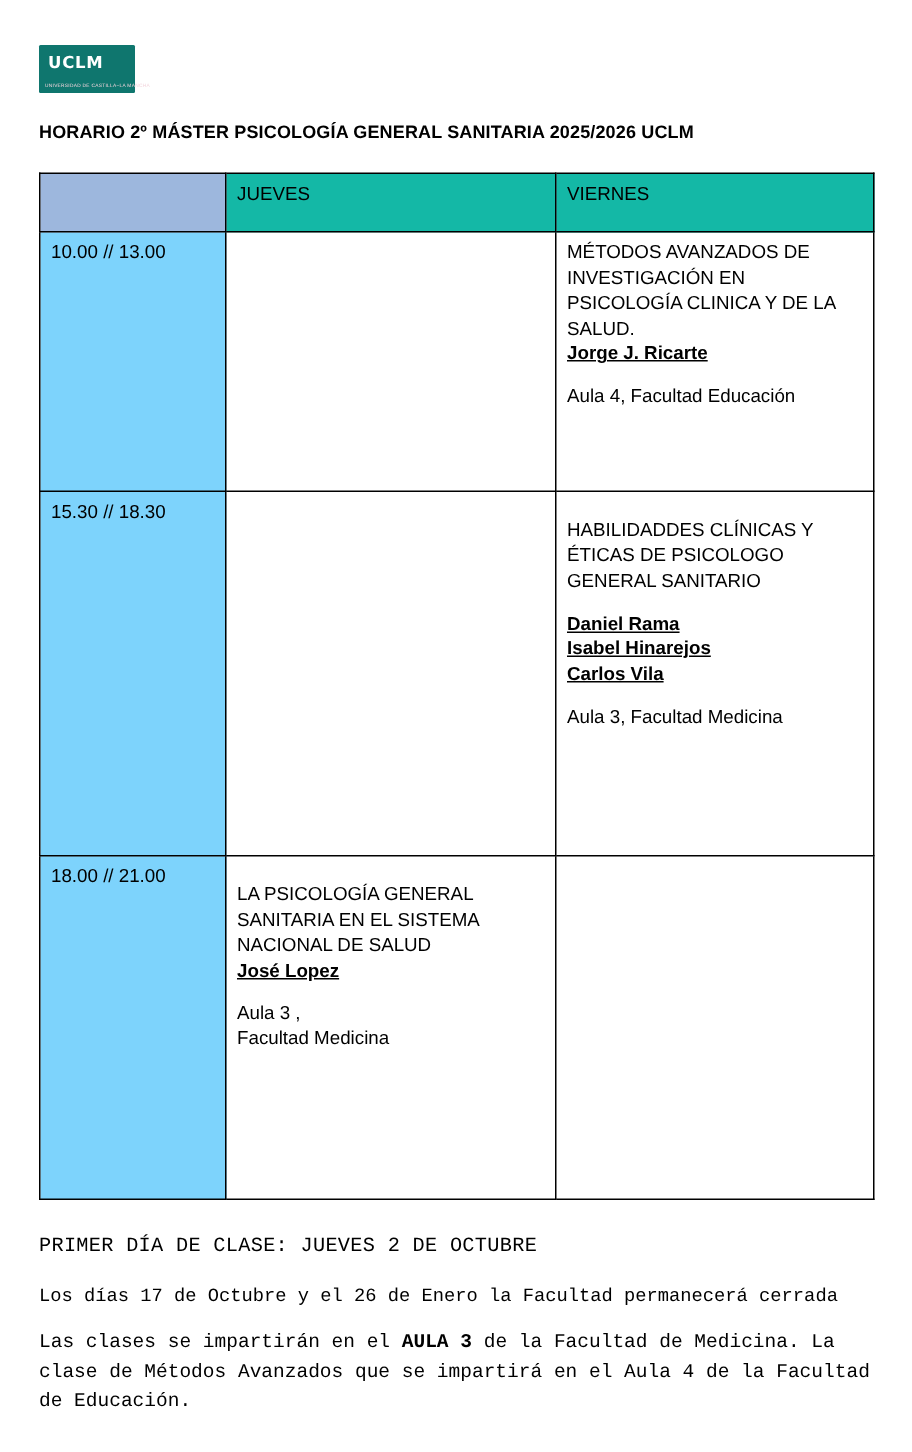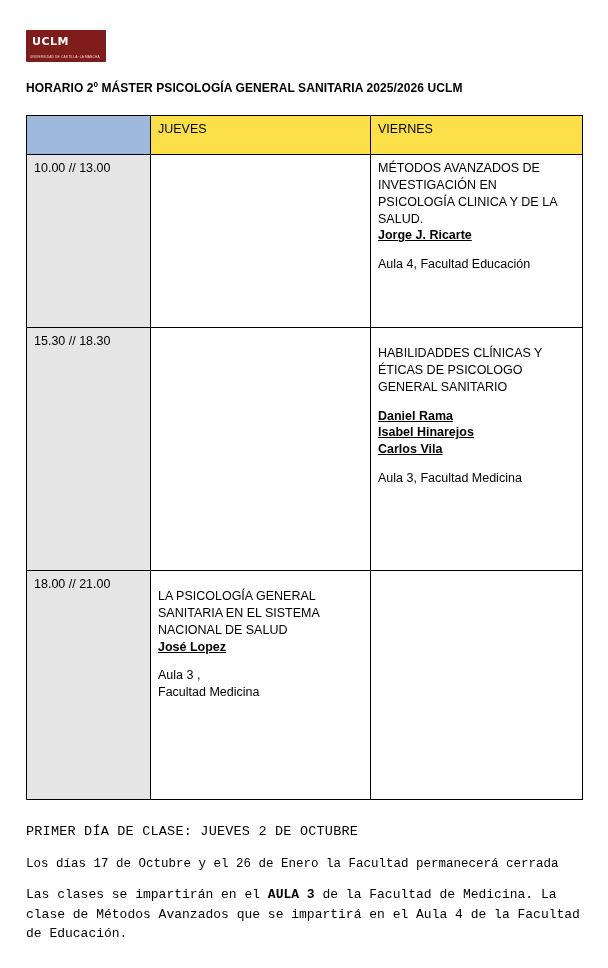"UCLM" .logo { background: #7f1d1d -> #0f766e; width: 80px -> 64px }
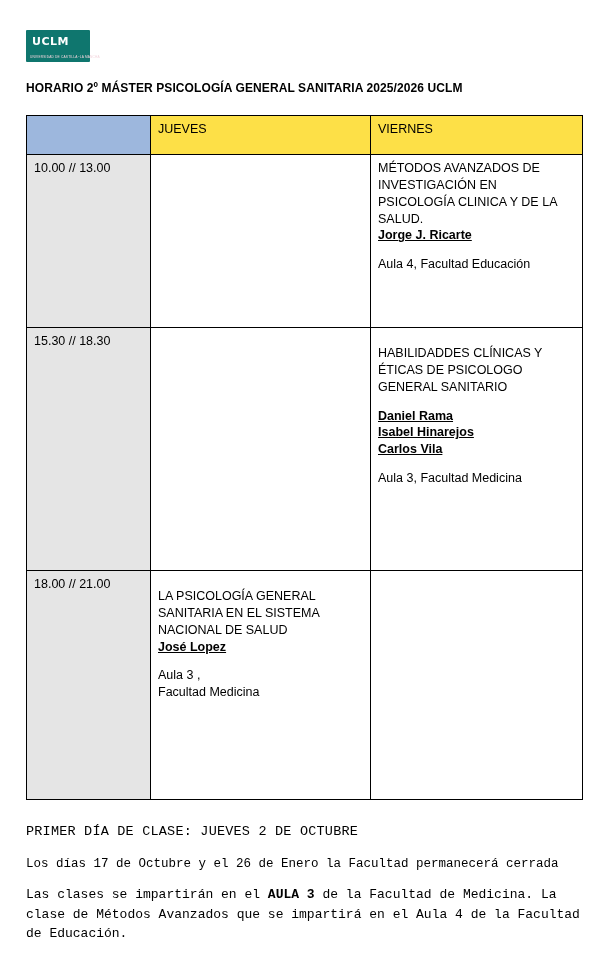"JUEVES" thead td { background: #fde047 -> #14b8a6 }
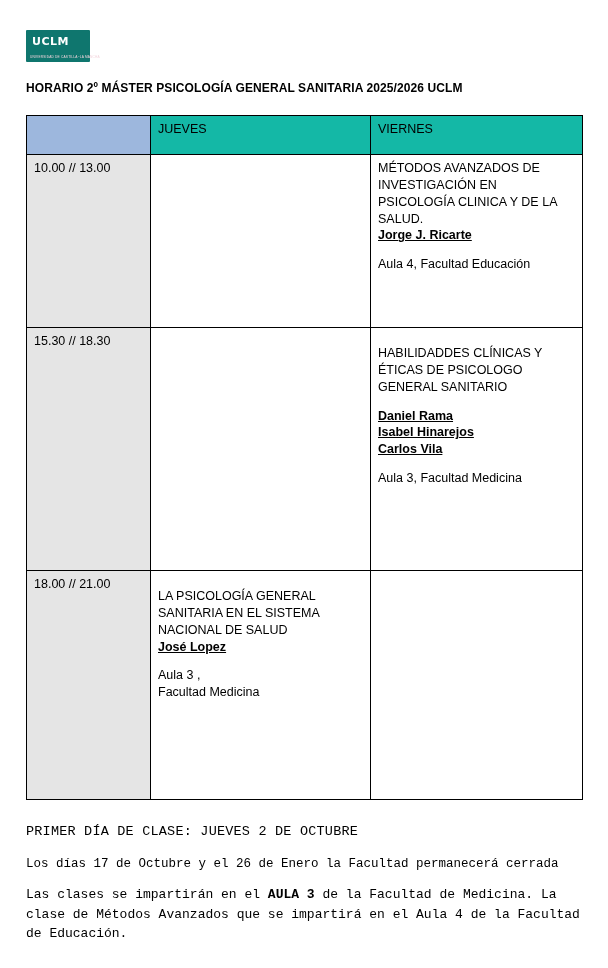"10.00 // 13.00" td.time-cell { background: #e5e5e5 -> #7dd3fc }
